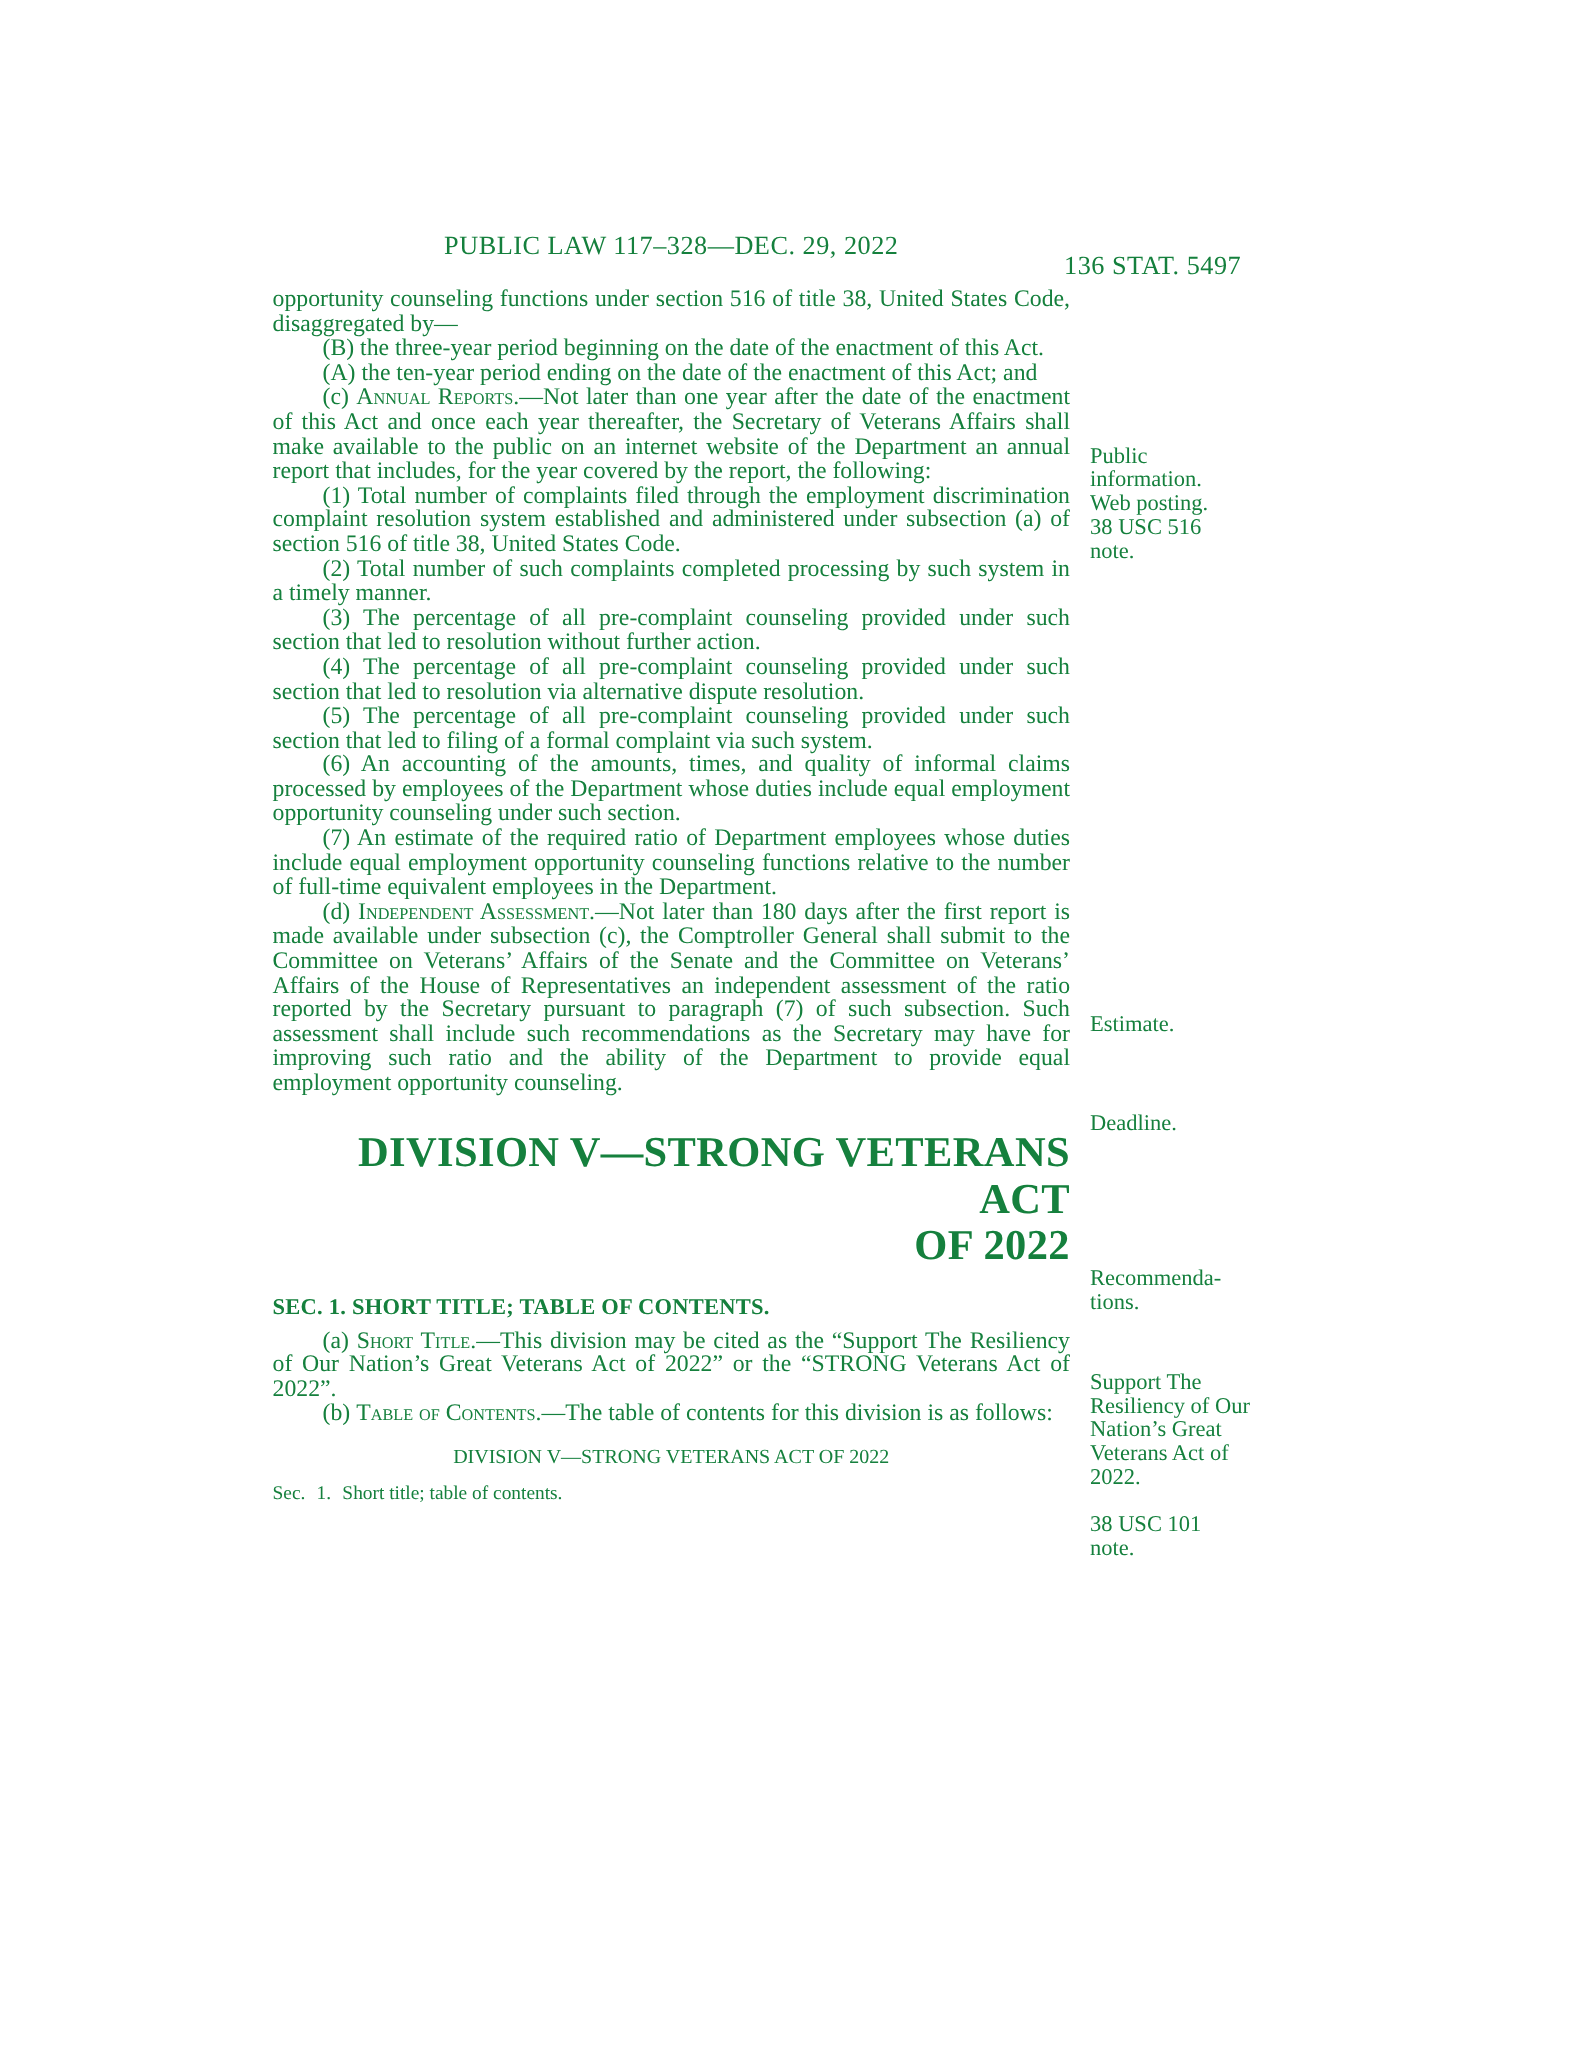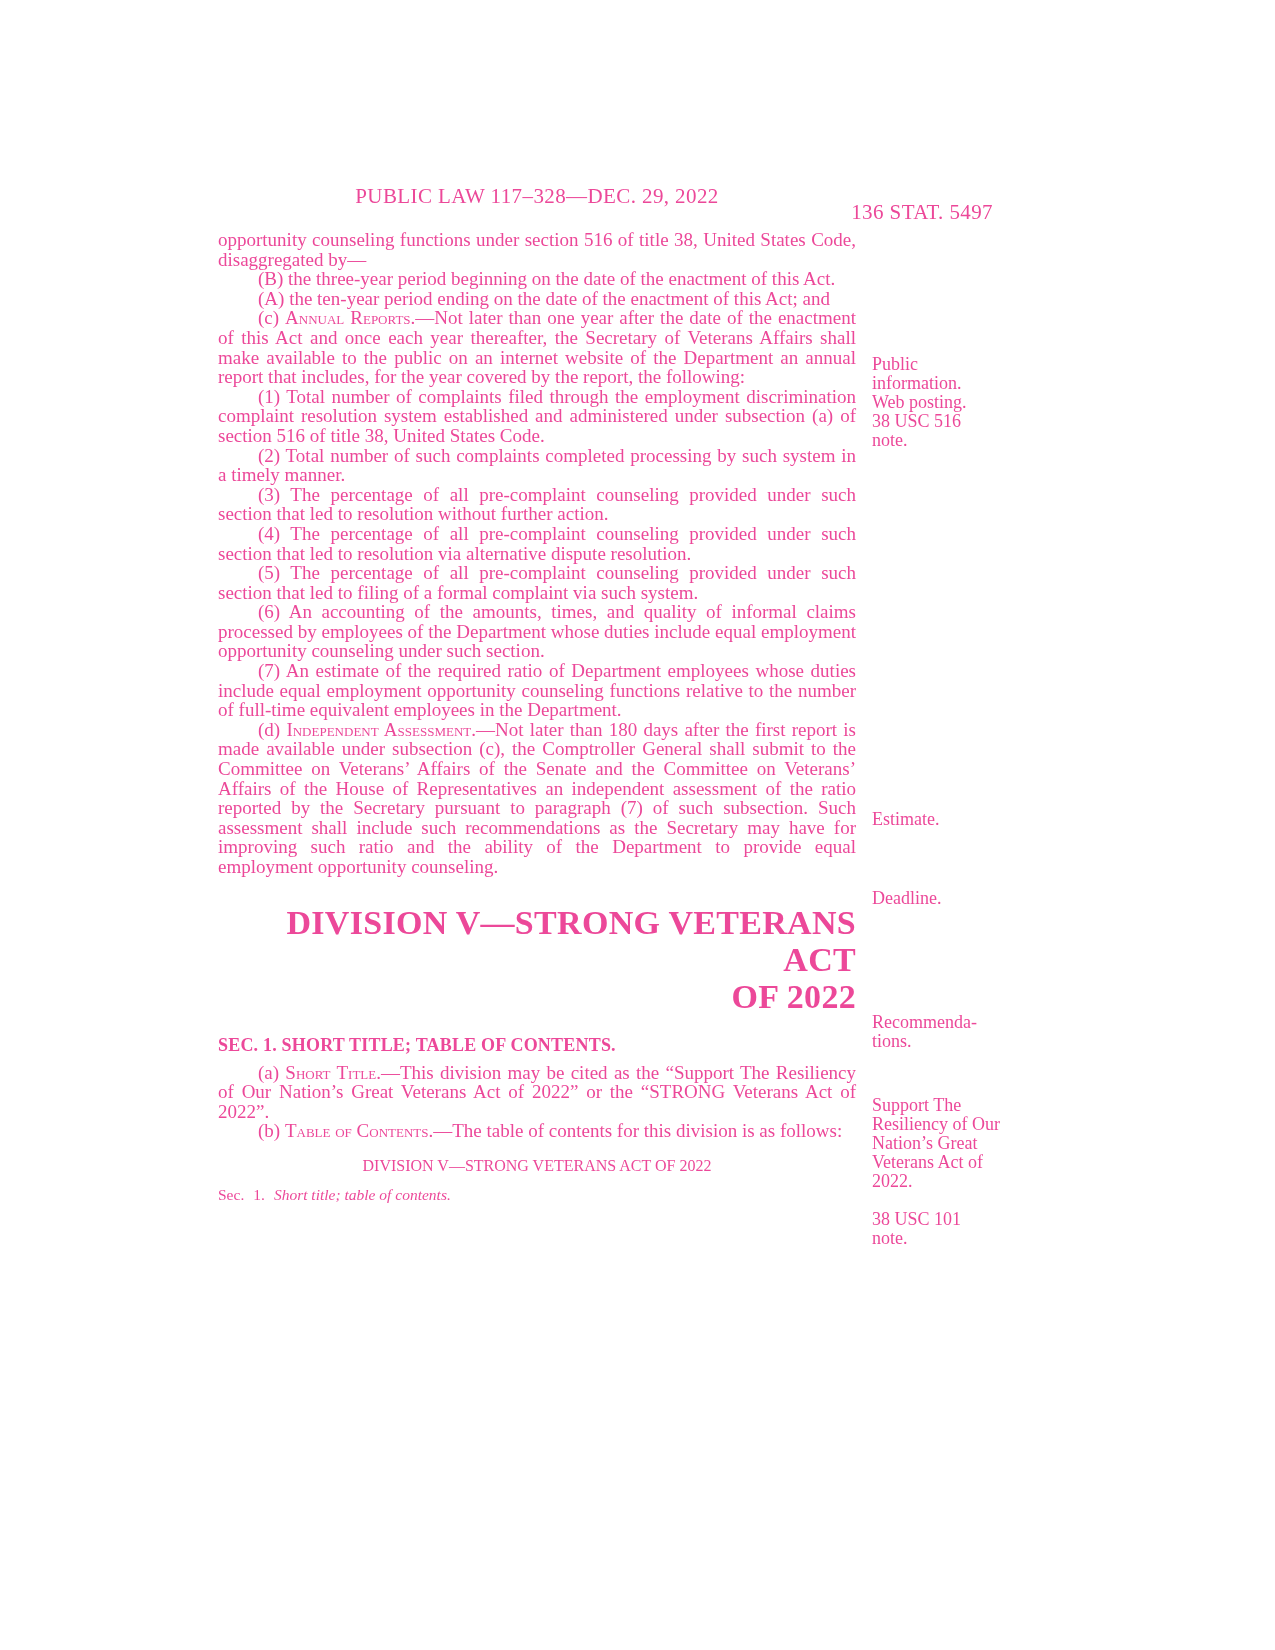"PUBLIC LAW 117–328—DEC. 29, 2022" .page { color: #ec4899 -> #15803d }
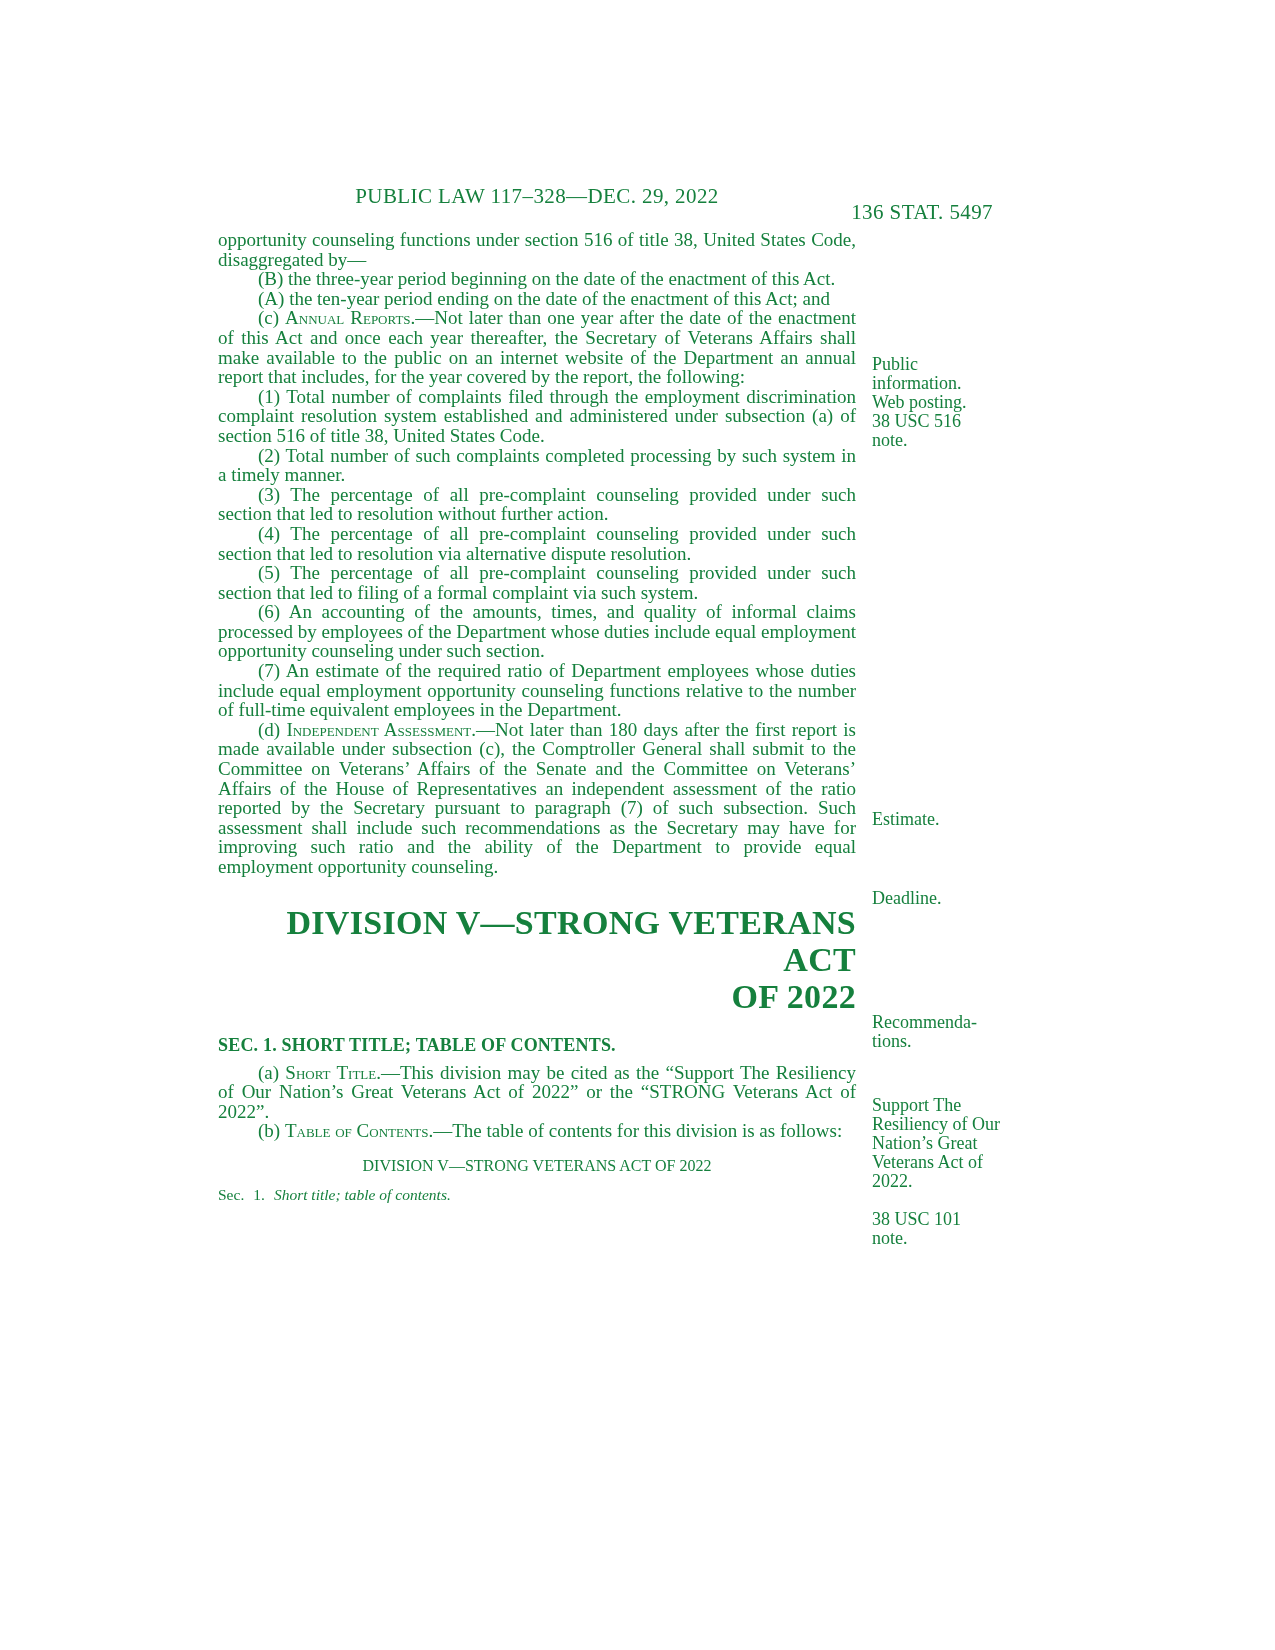"Short title; table of contents." .toc-entry .ttext { font-style: italic -> none }
